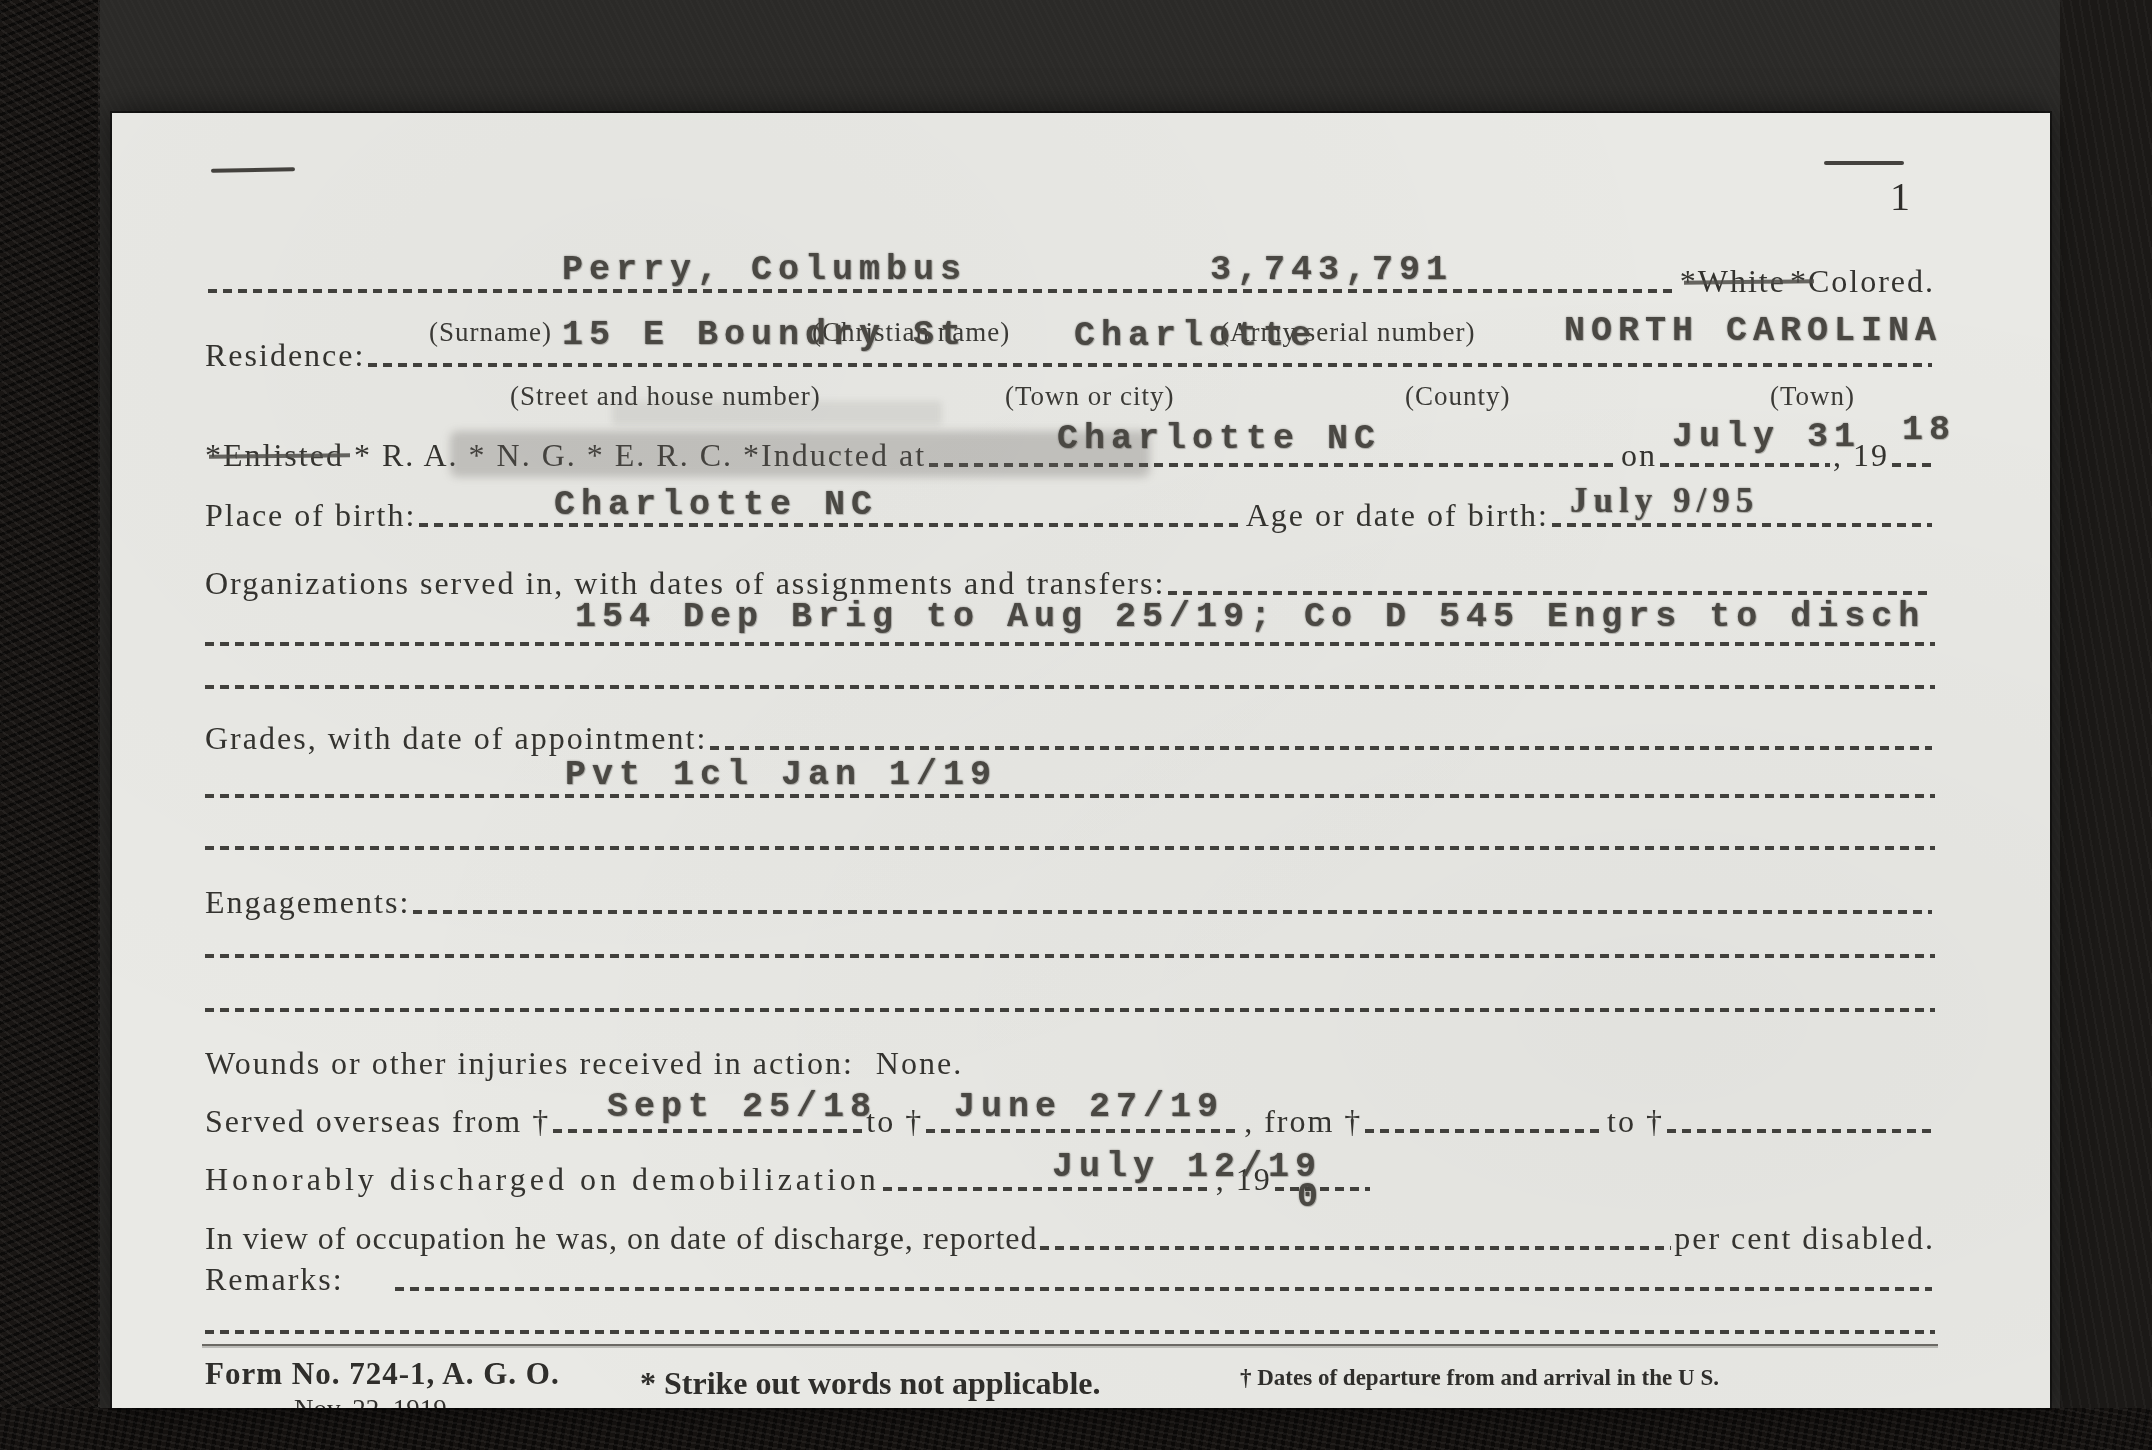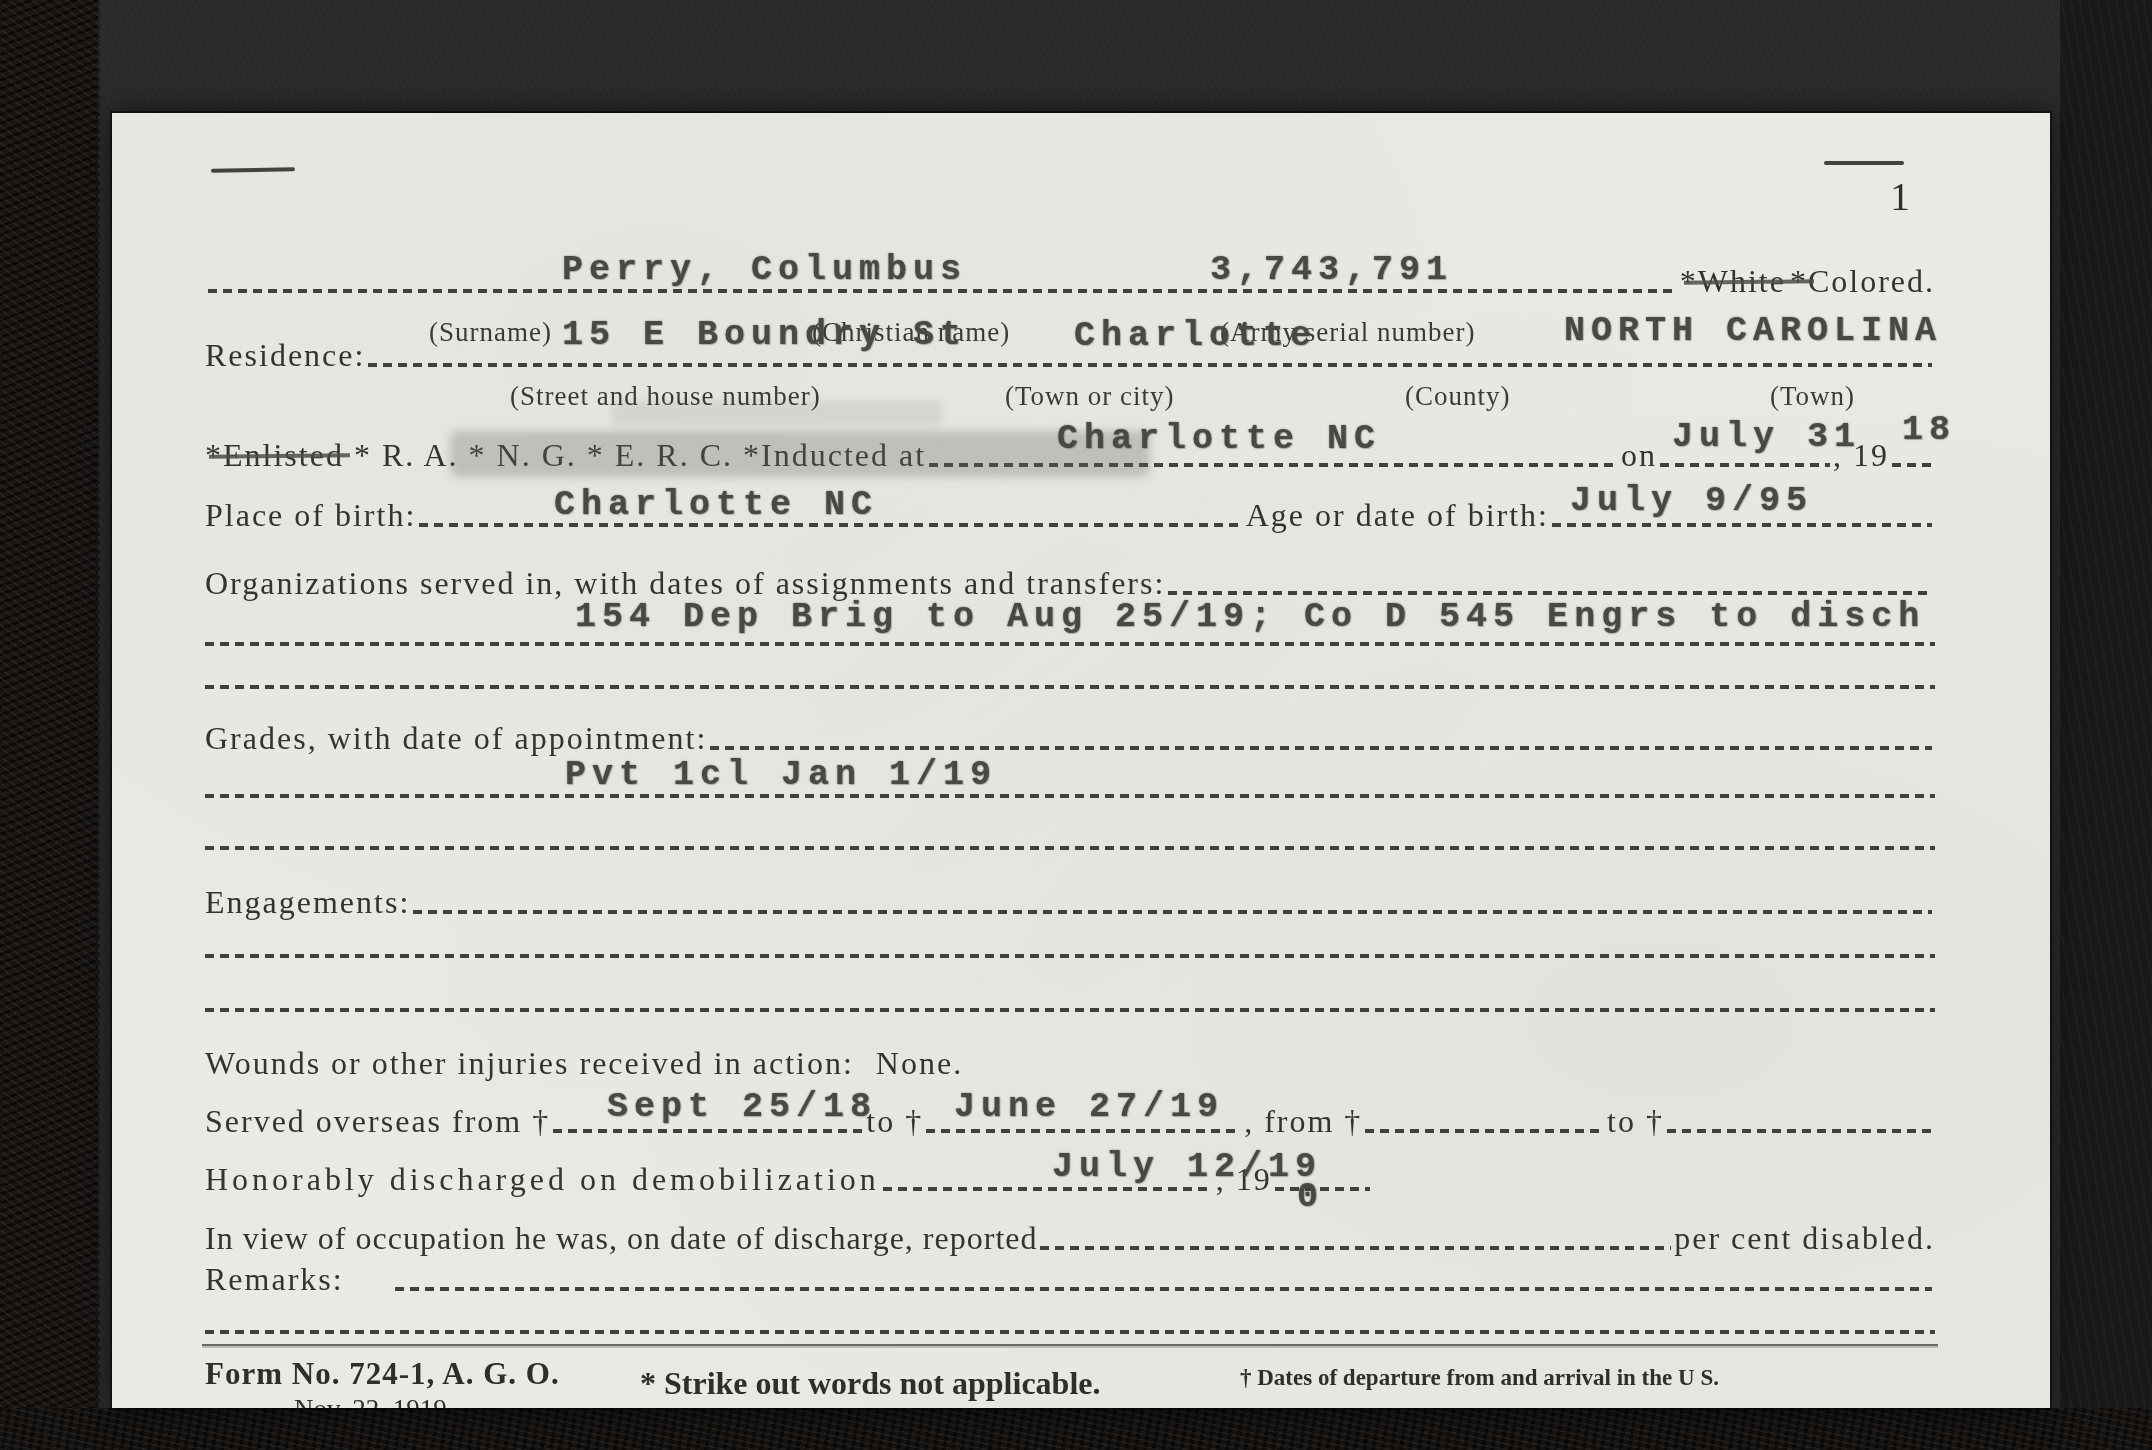"July 9/95" div.t { font-family: none -> Liberation Serif, serif }
